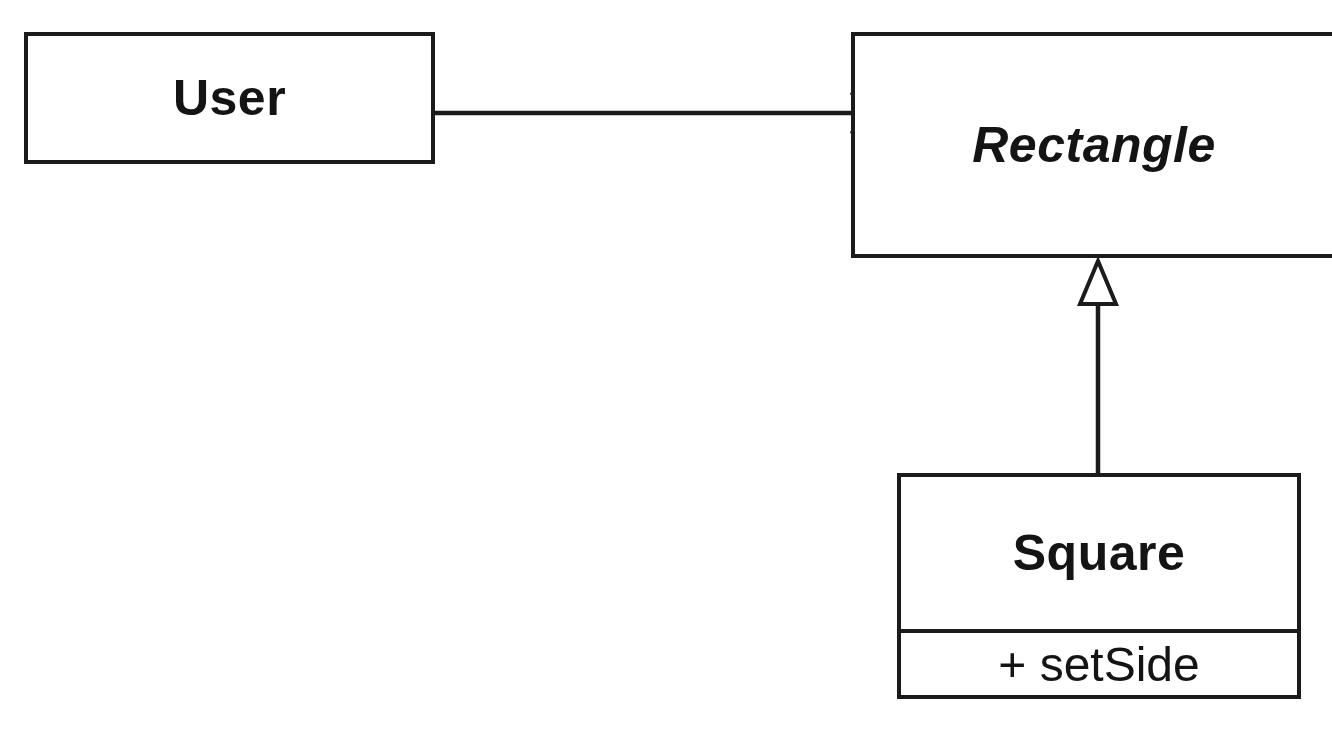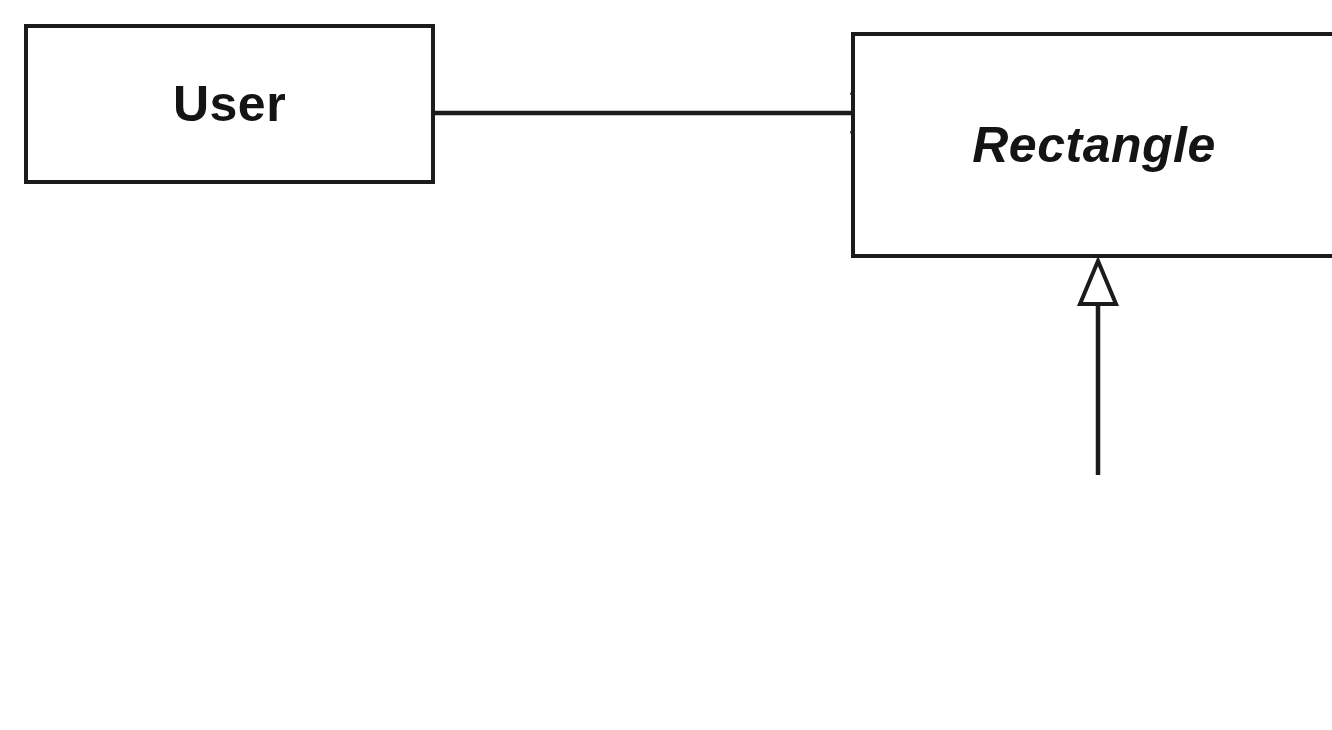"User" .uml-class-user { height: 160px -> 132px; top: 24px -> 32px }
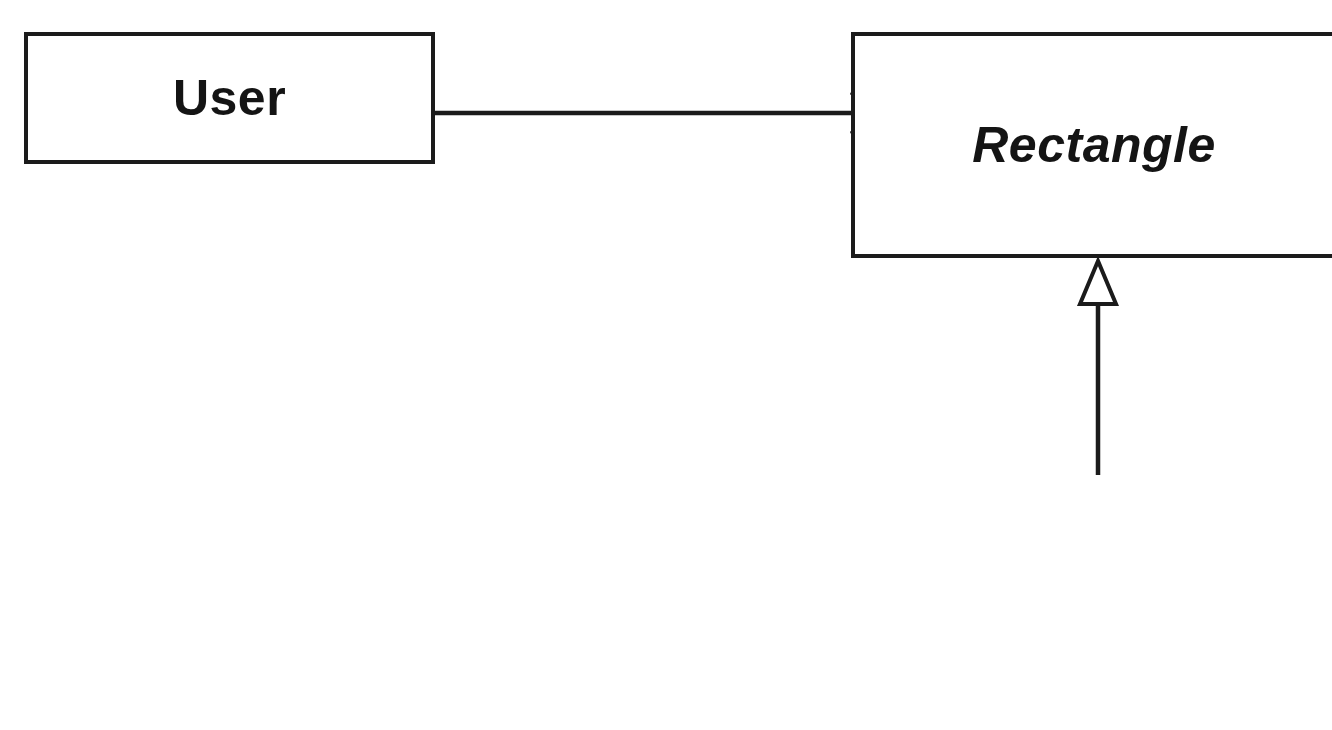"Square" div.uml-class { html: none -> <div> <div>Square</div> <div>+ setSide</div> </div> }
